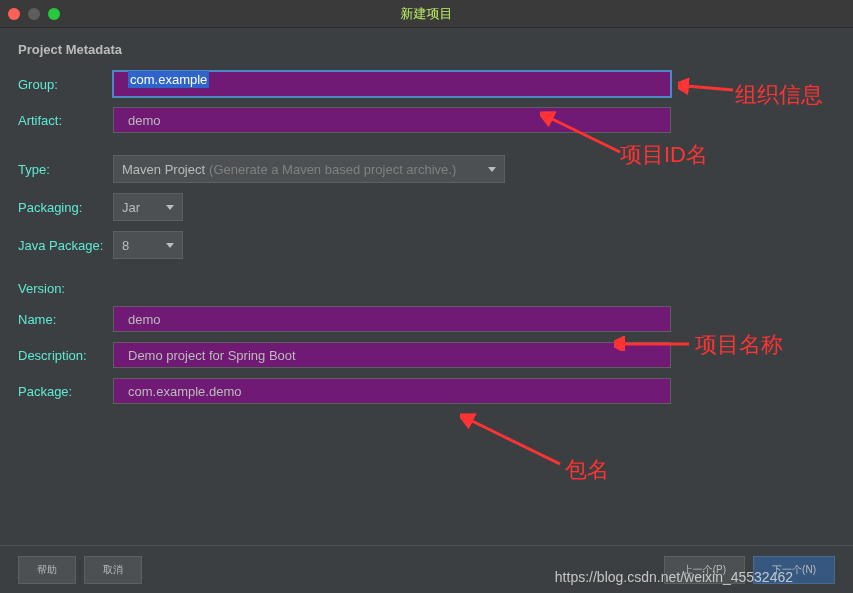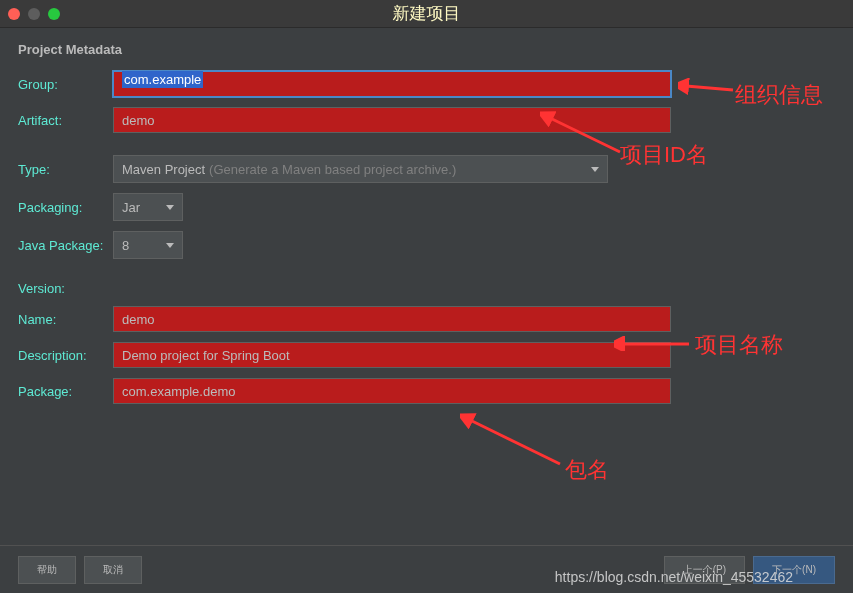"新建项目" .title-text { color: #fef9c3 -> #bef264; font-size: 17px -> 13px }
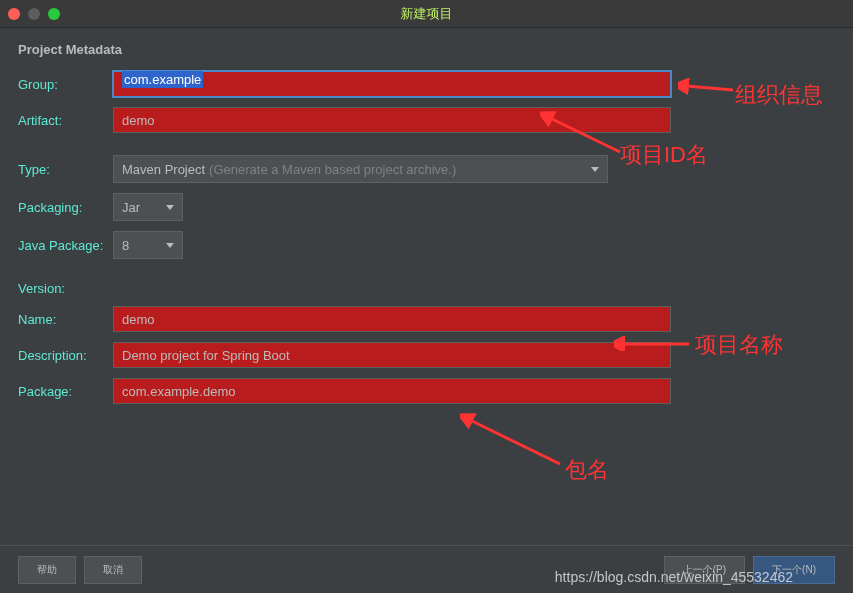"com.example" .text-input { background: #b91c1c -> #701a75; padding: 0 8px -> 0 14px }
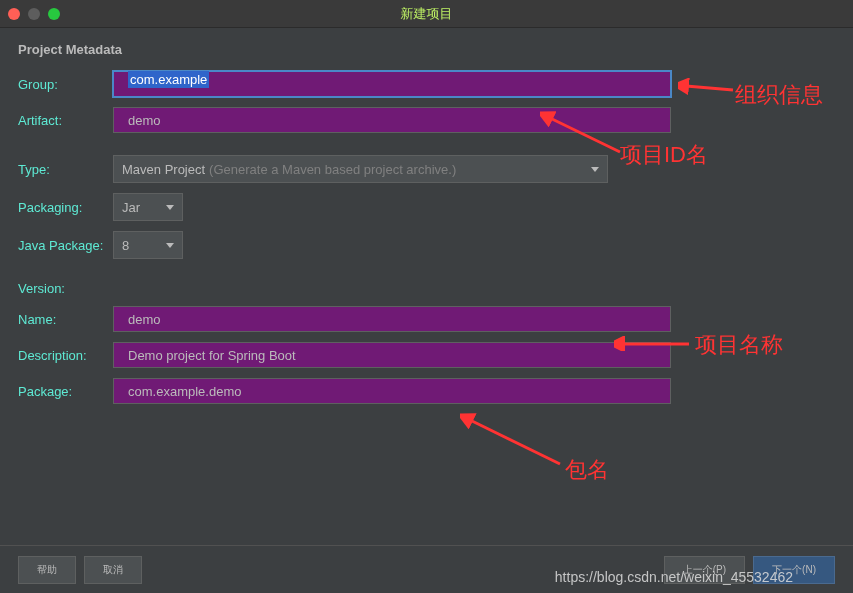"Maven Project" .dropdown.wide { width: 495px -> 392px }
